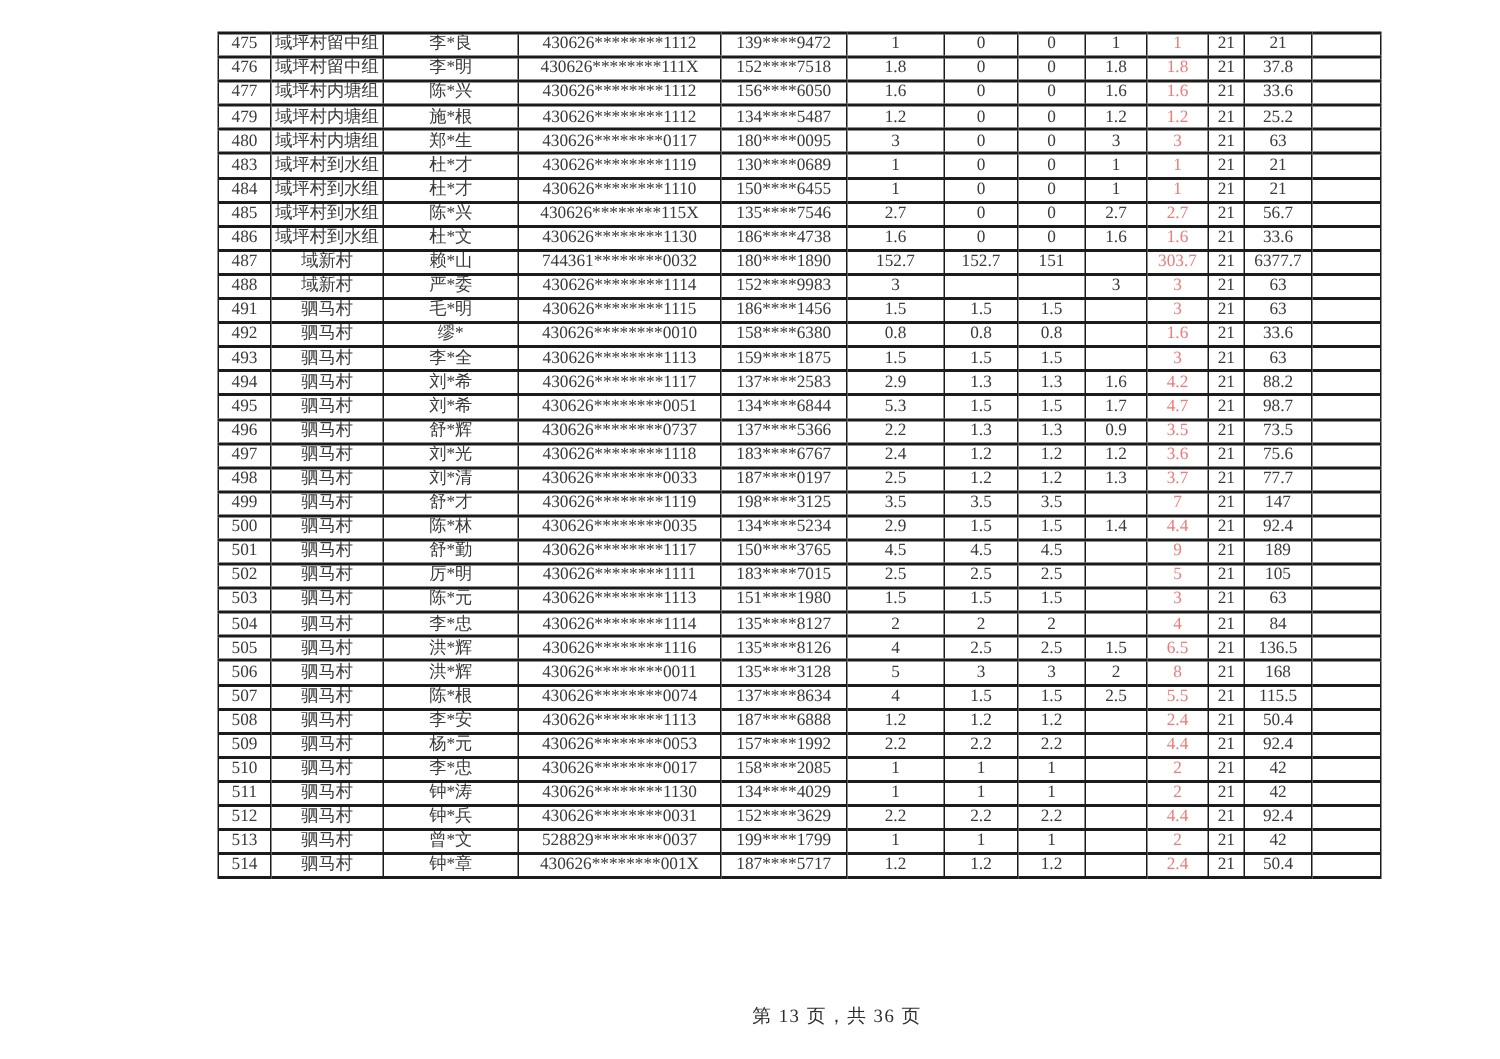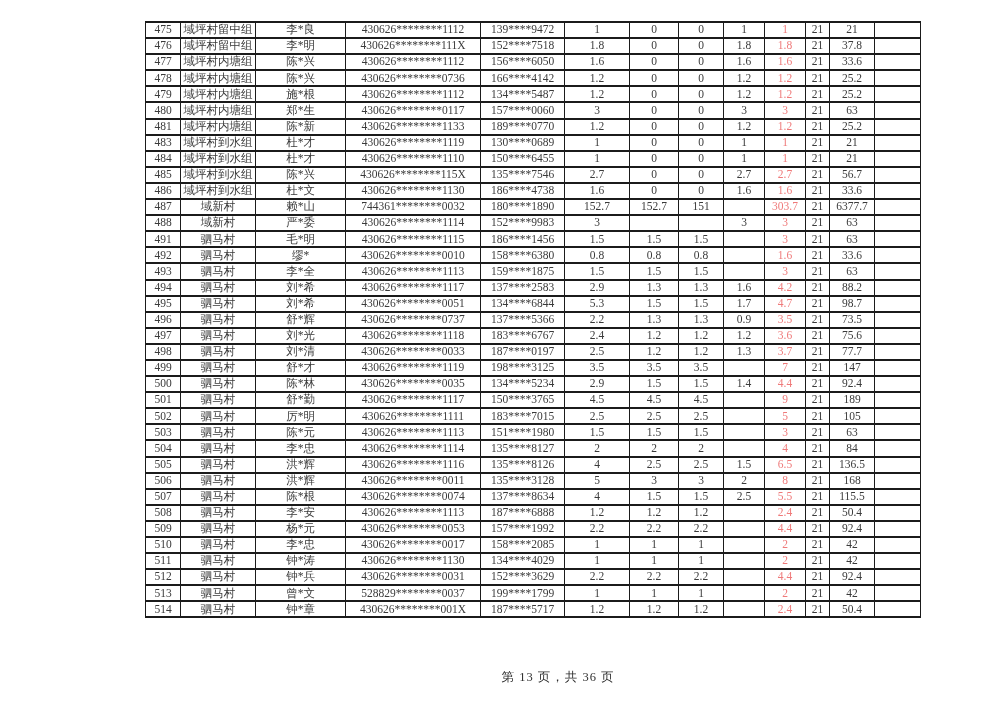"478" tr { html: <tr> <td>478</td> <td>域坪村内塘组</td> <td>陈*兴</td> <td>430626********0736</td> <td>166****4142</td> <td>1.2</td> <td>0</td> <td>0</td> <td>1.2</td> <td>1.2</td> <td>21</td> <td>25.2</td> <td></td> </tr> -> none }
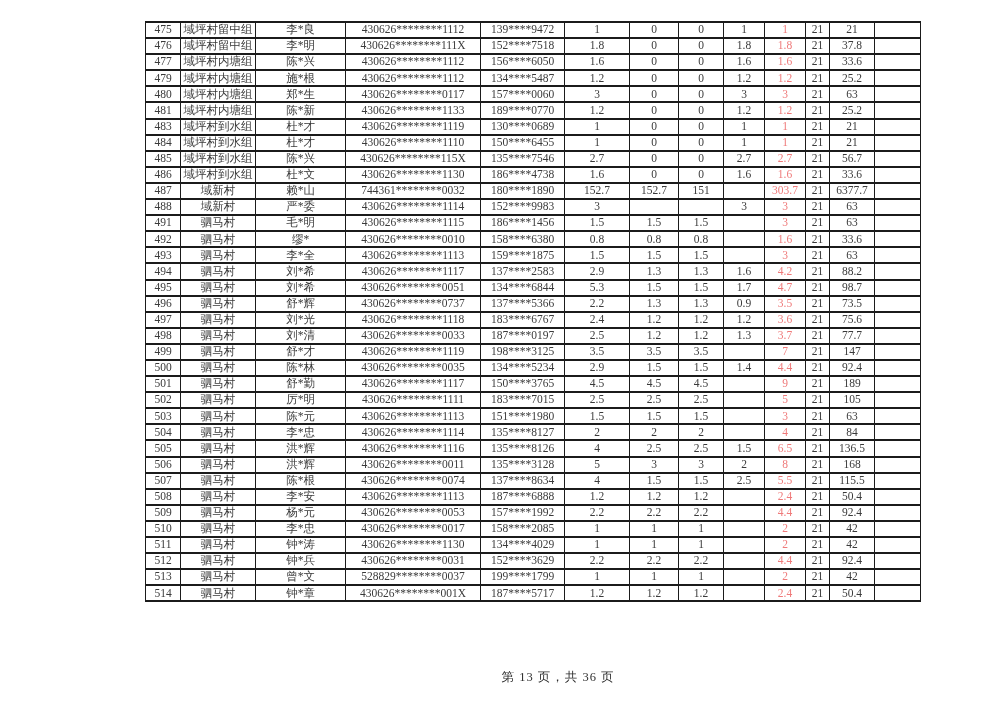"157****0060" td { text: 157****0060 -> 180****0095 }
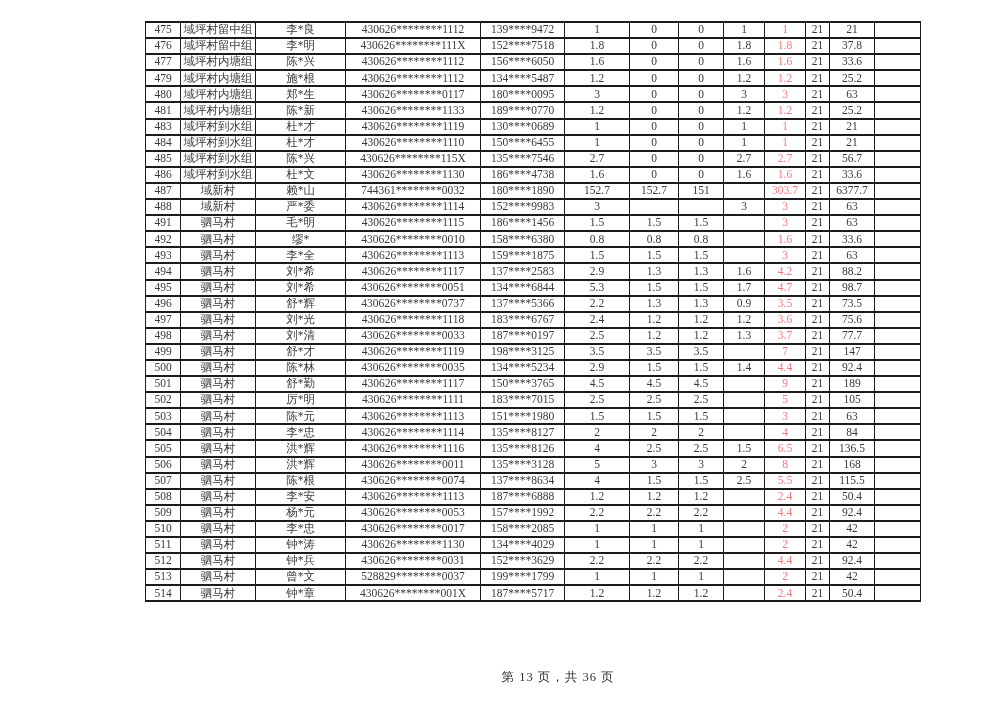"481" tr { html: <tr> <td>481</td> <td>域坪村内塘组</td> <td>陈*新</td> <td>430626********1133</td> <td>189****0770</td> <td>1.2</td> <td>0</td> <td>0</td> <td>1.2</td> <td>1.2</td> <td>21</td> <td>25.2</td> <td></td> </tr> -> none }
